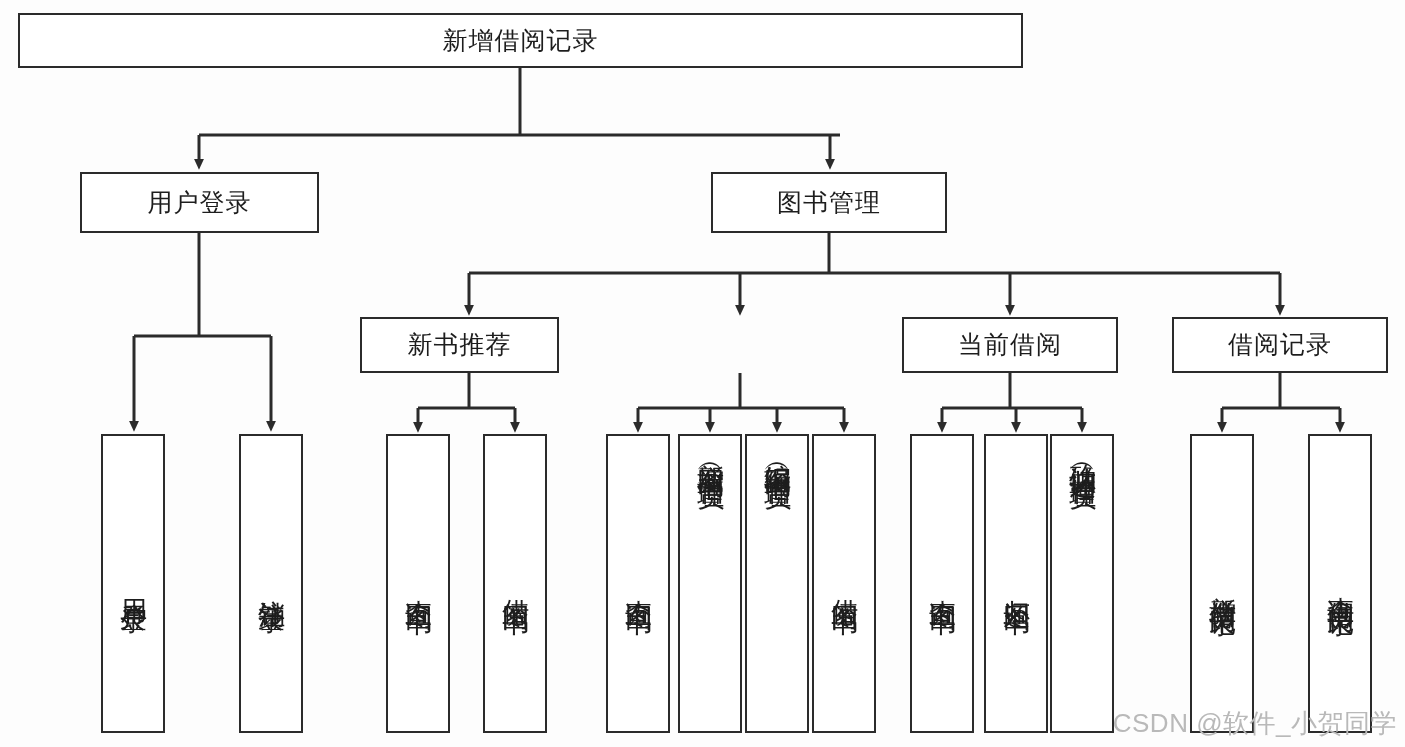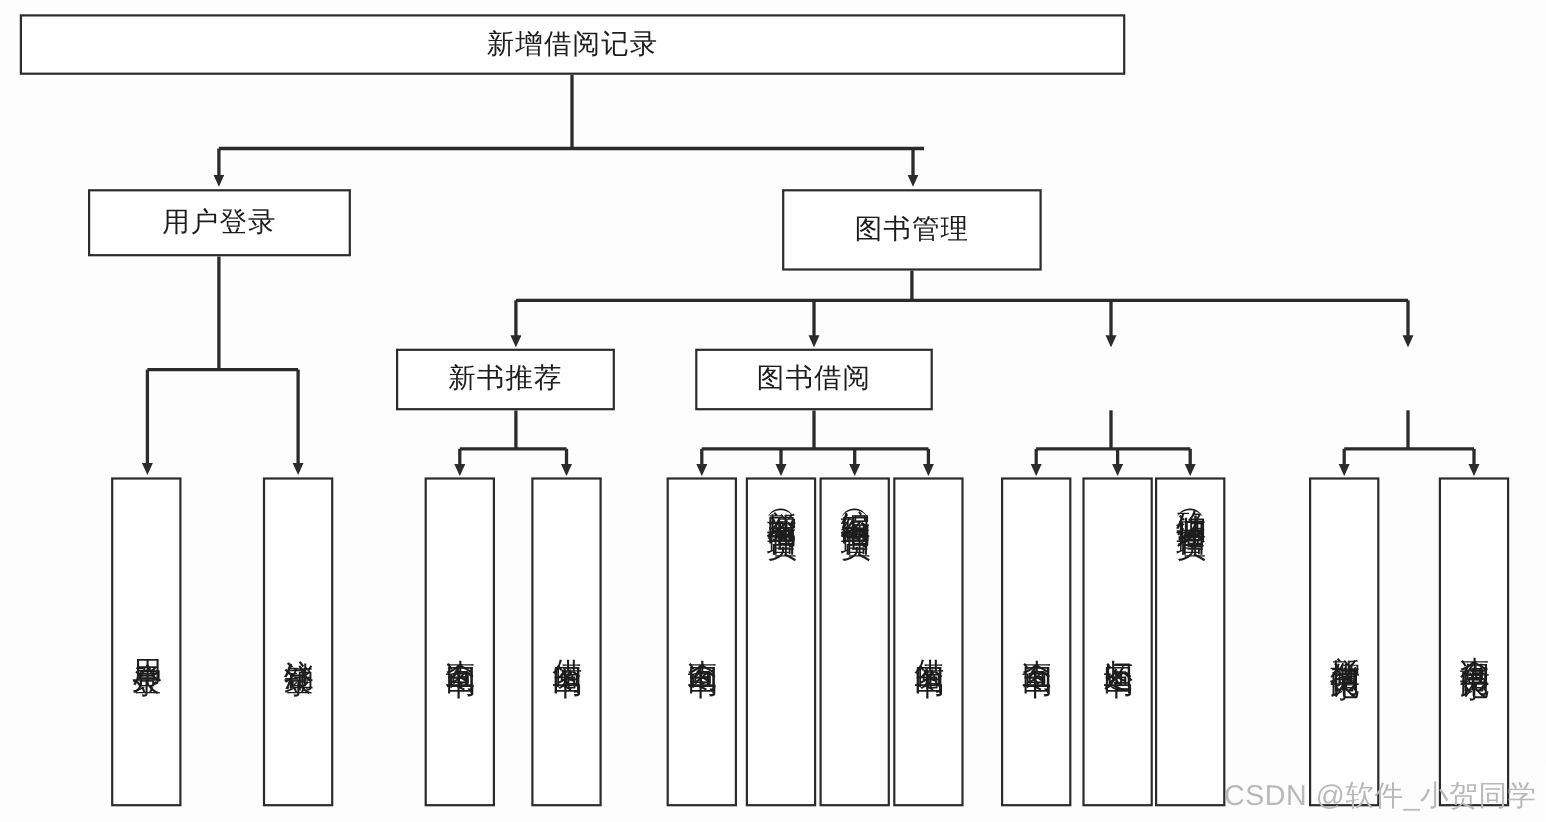"图书管理" div.node { height: 74px -> 61px }
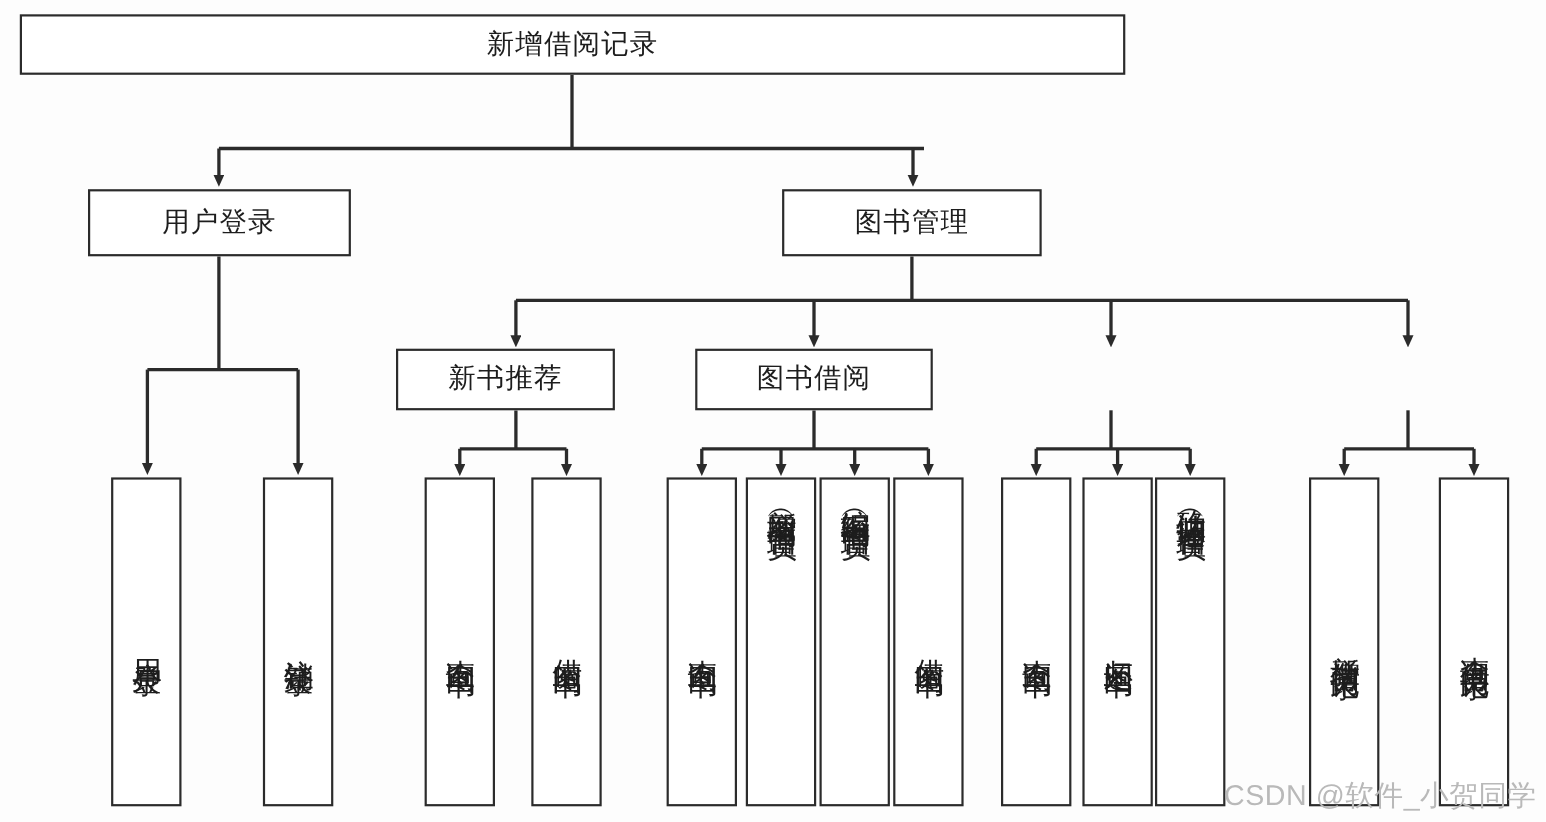"图书借阅" div.node { html: <div> <span>图书借阅</span> </div> -> none }
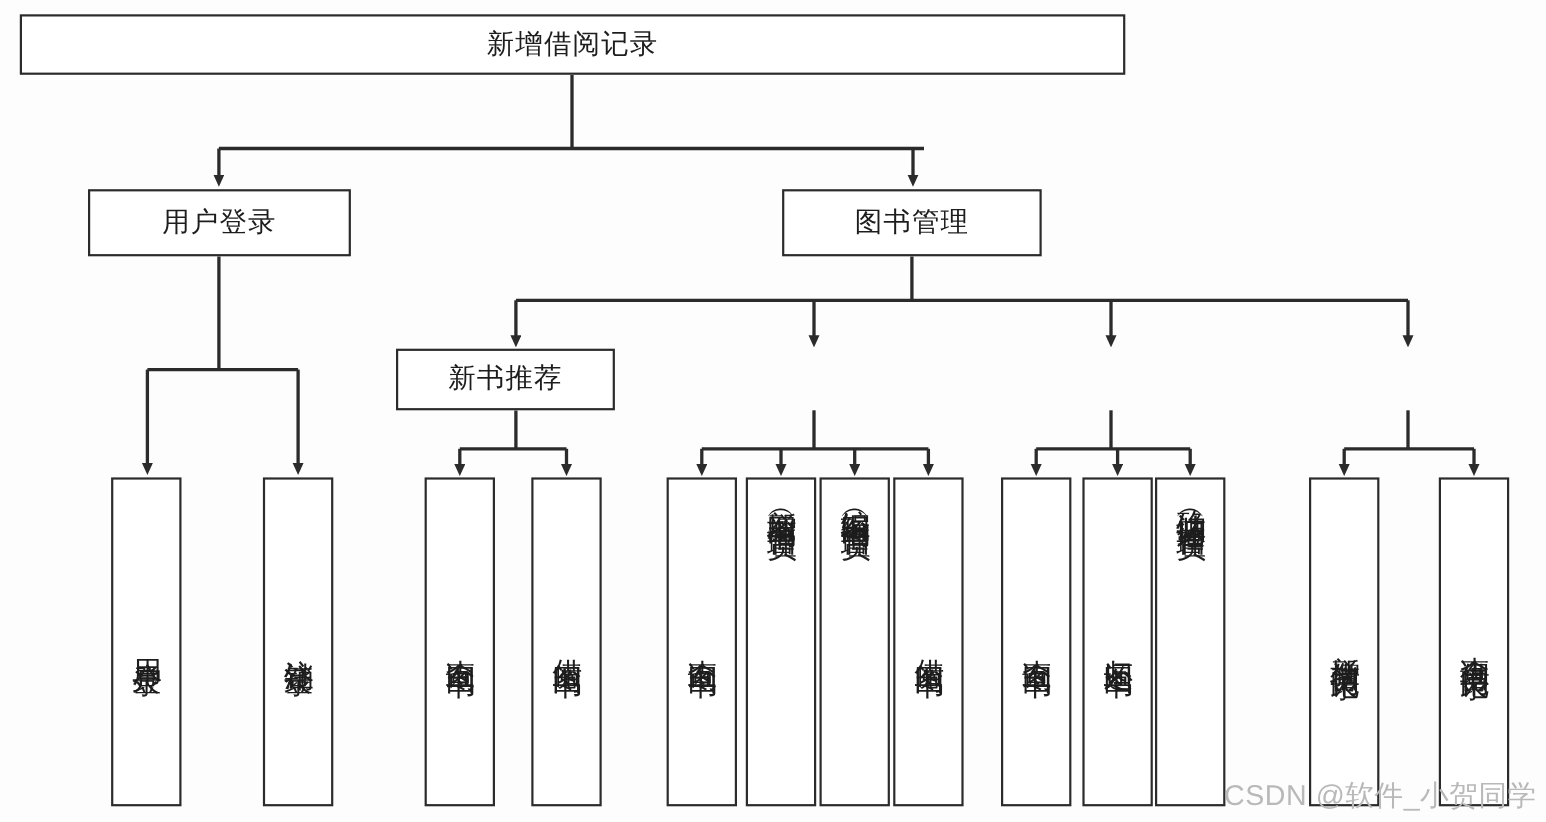"当前借阅" div.node { html: none -> <div> <span>当前借阅</span> </div> }
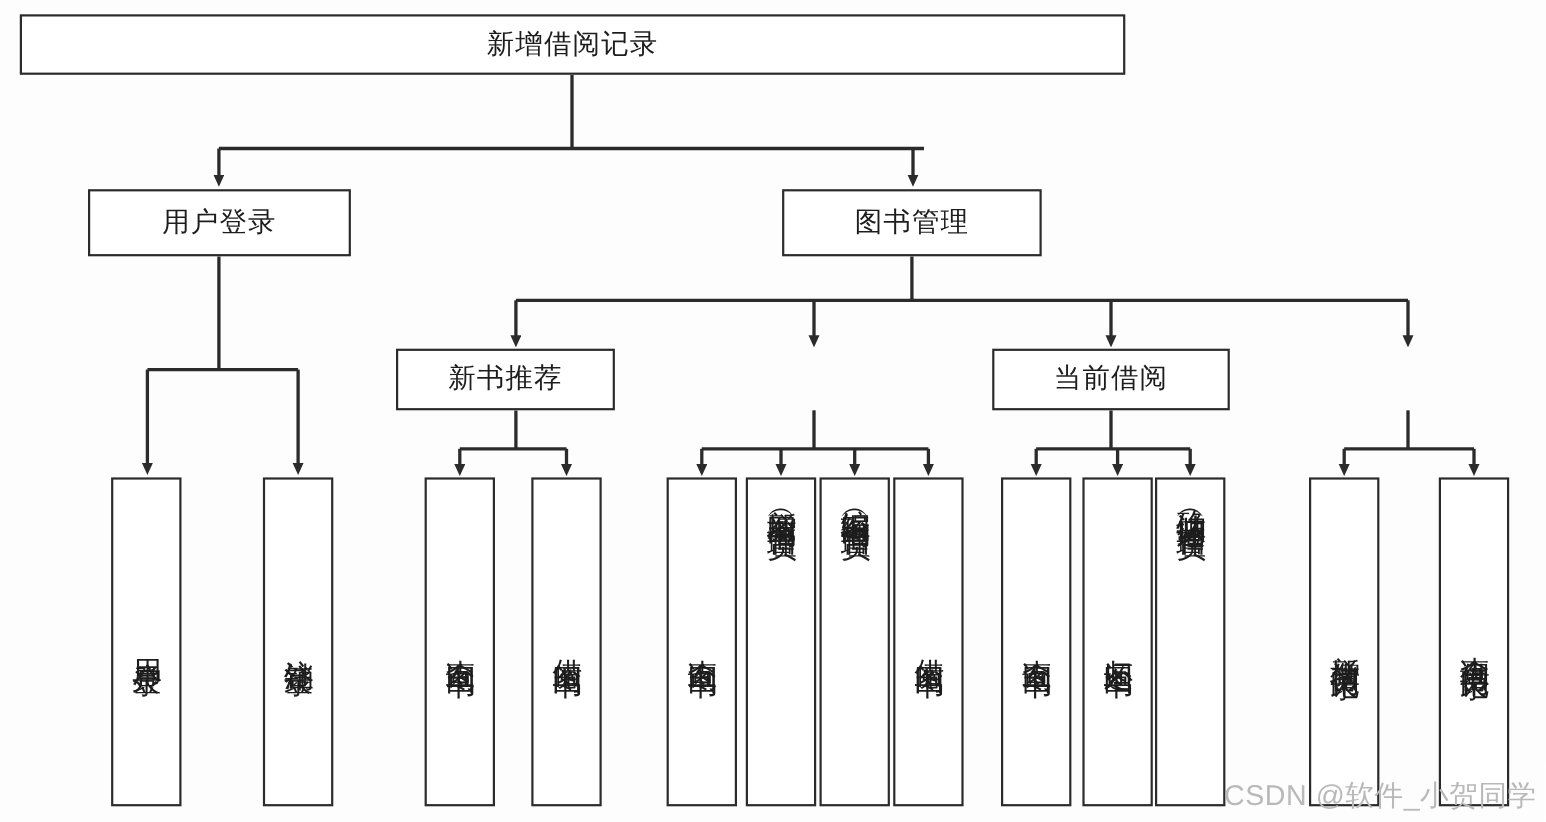"借阅记录" div.node { html: none -> <div> <span>借阅记录</span> </div> }
